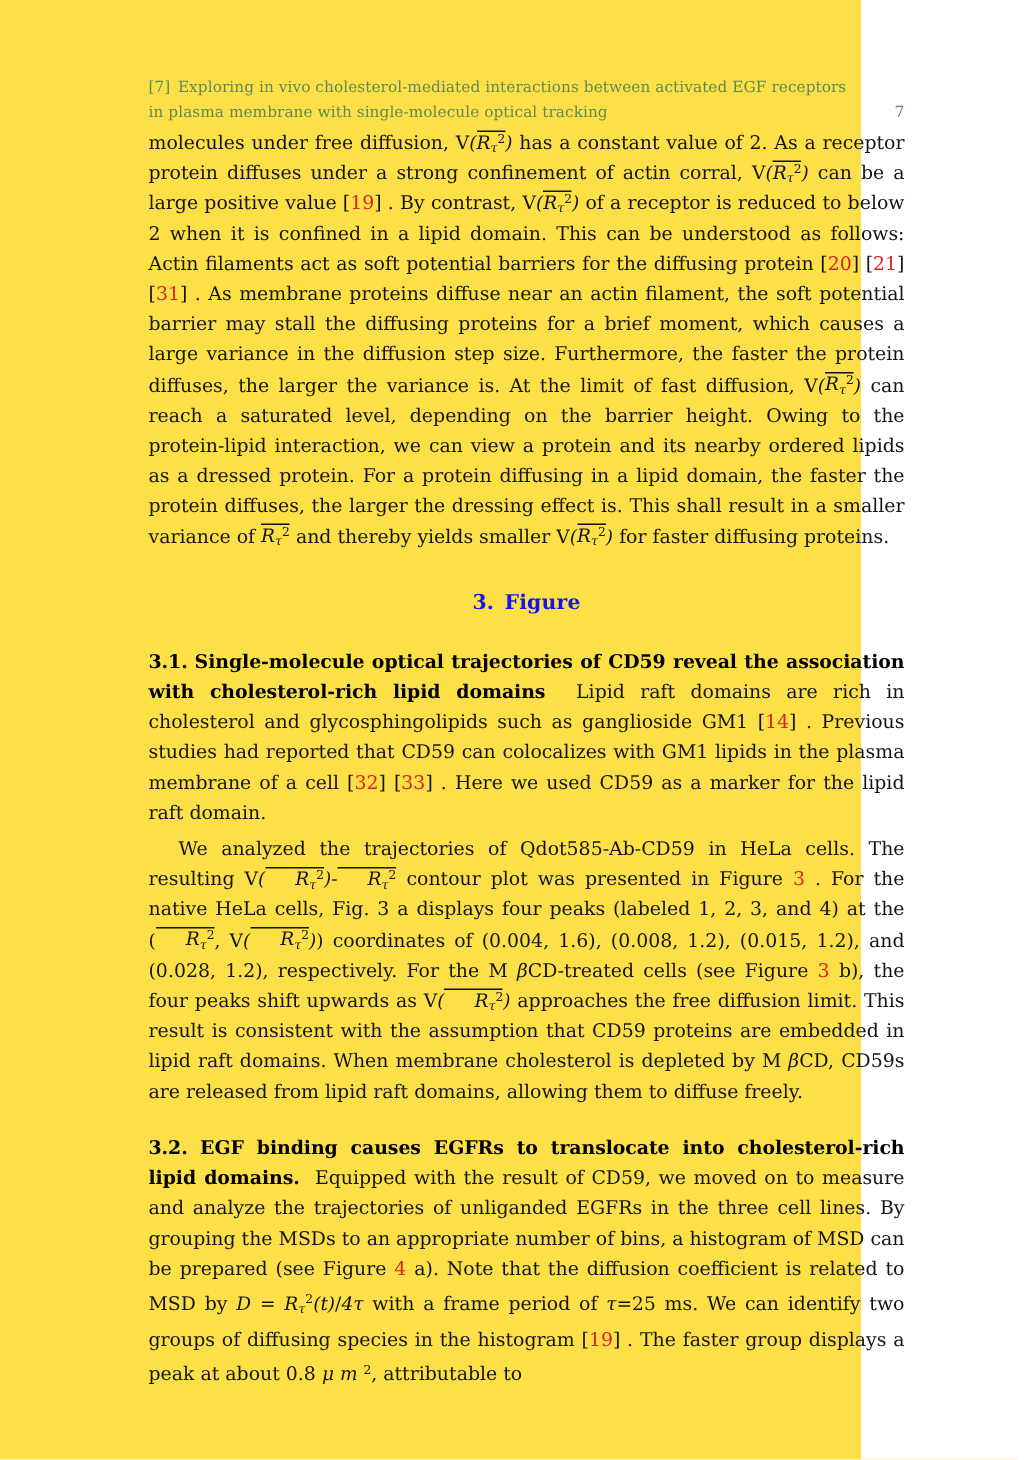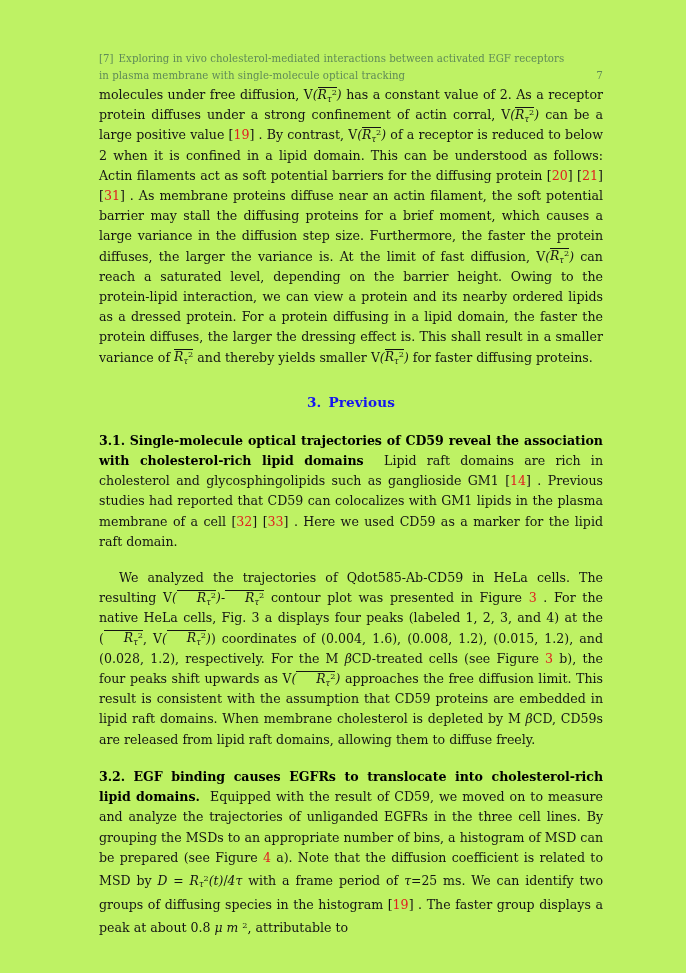"[7] Exploring in vivo" .page { background: #bef264 -> #fde047; width: 686px -> 574px }
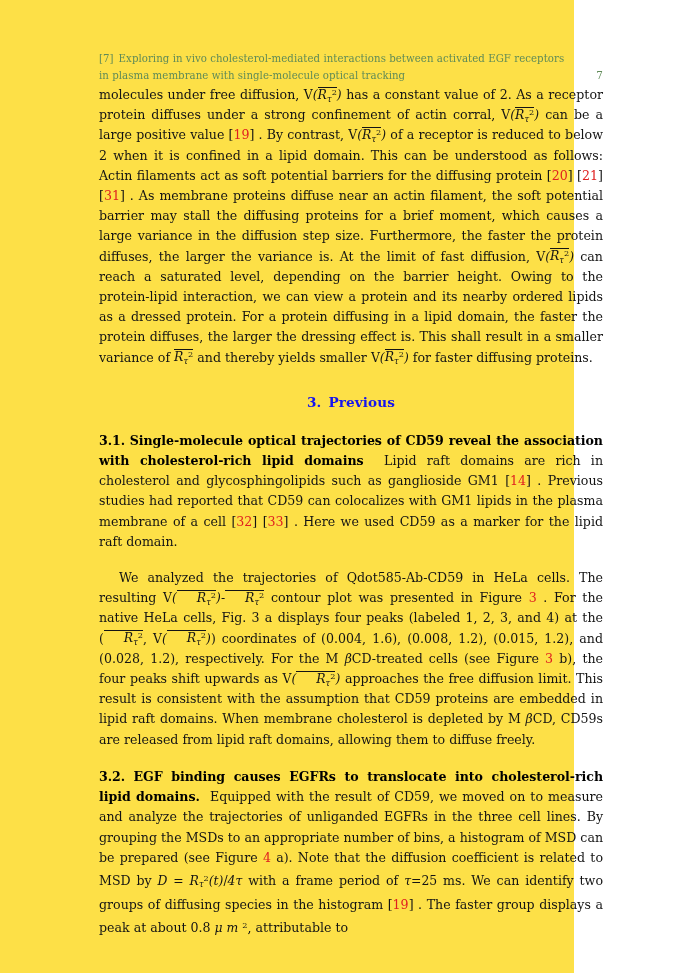"Previous" span { text: Previous -> Figure }
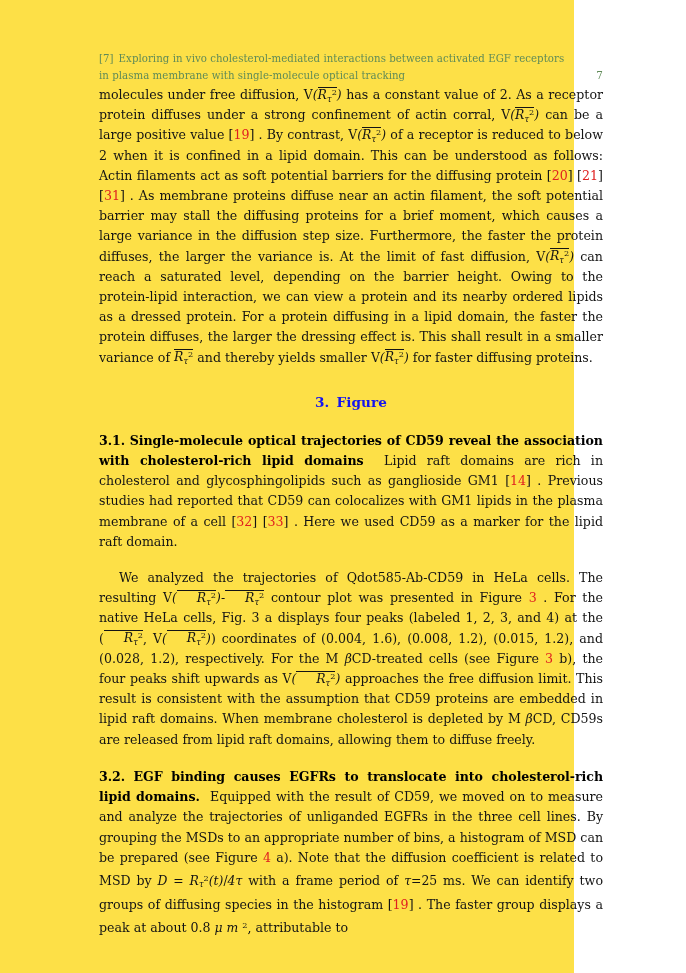"We analyzed the trajectories of" .para-gap { margin-top: 16px -> 4px }
